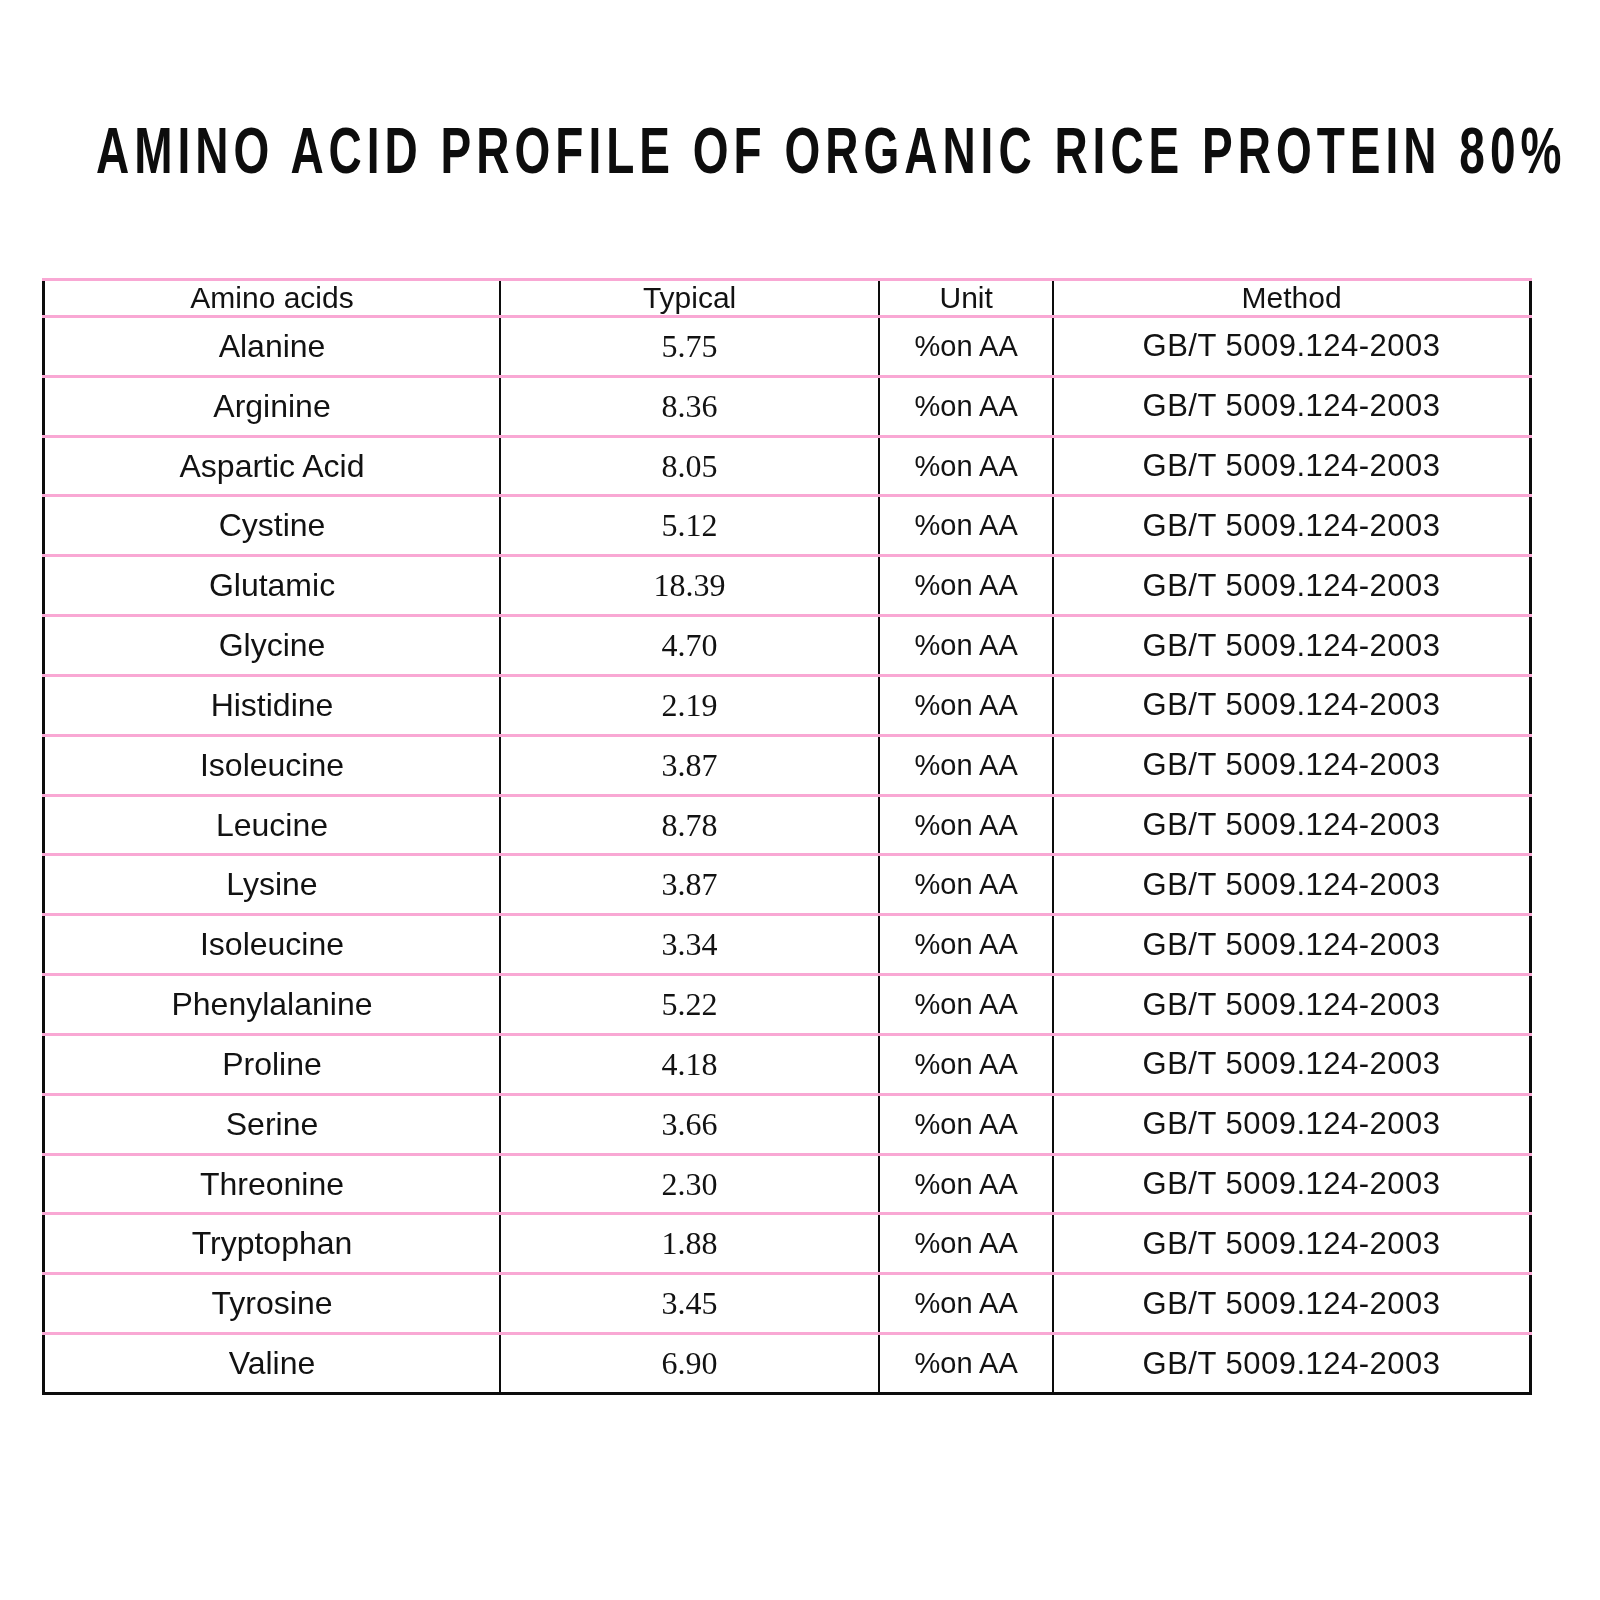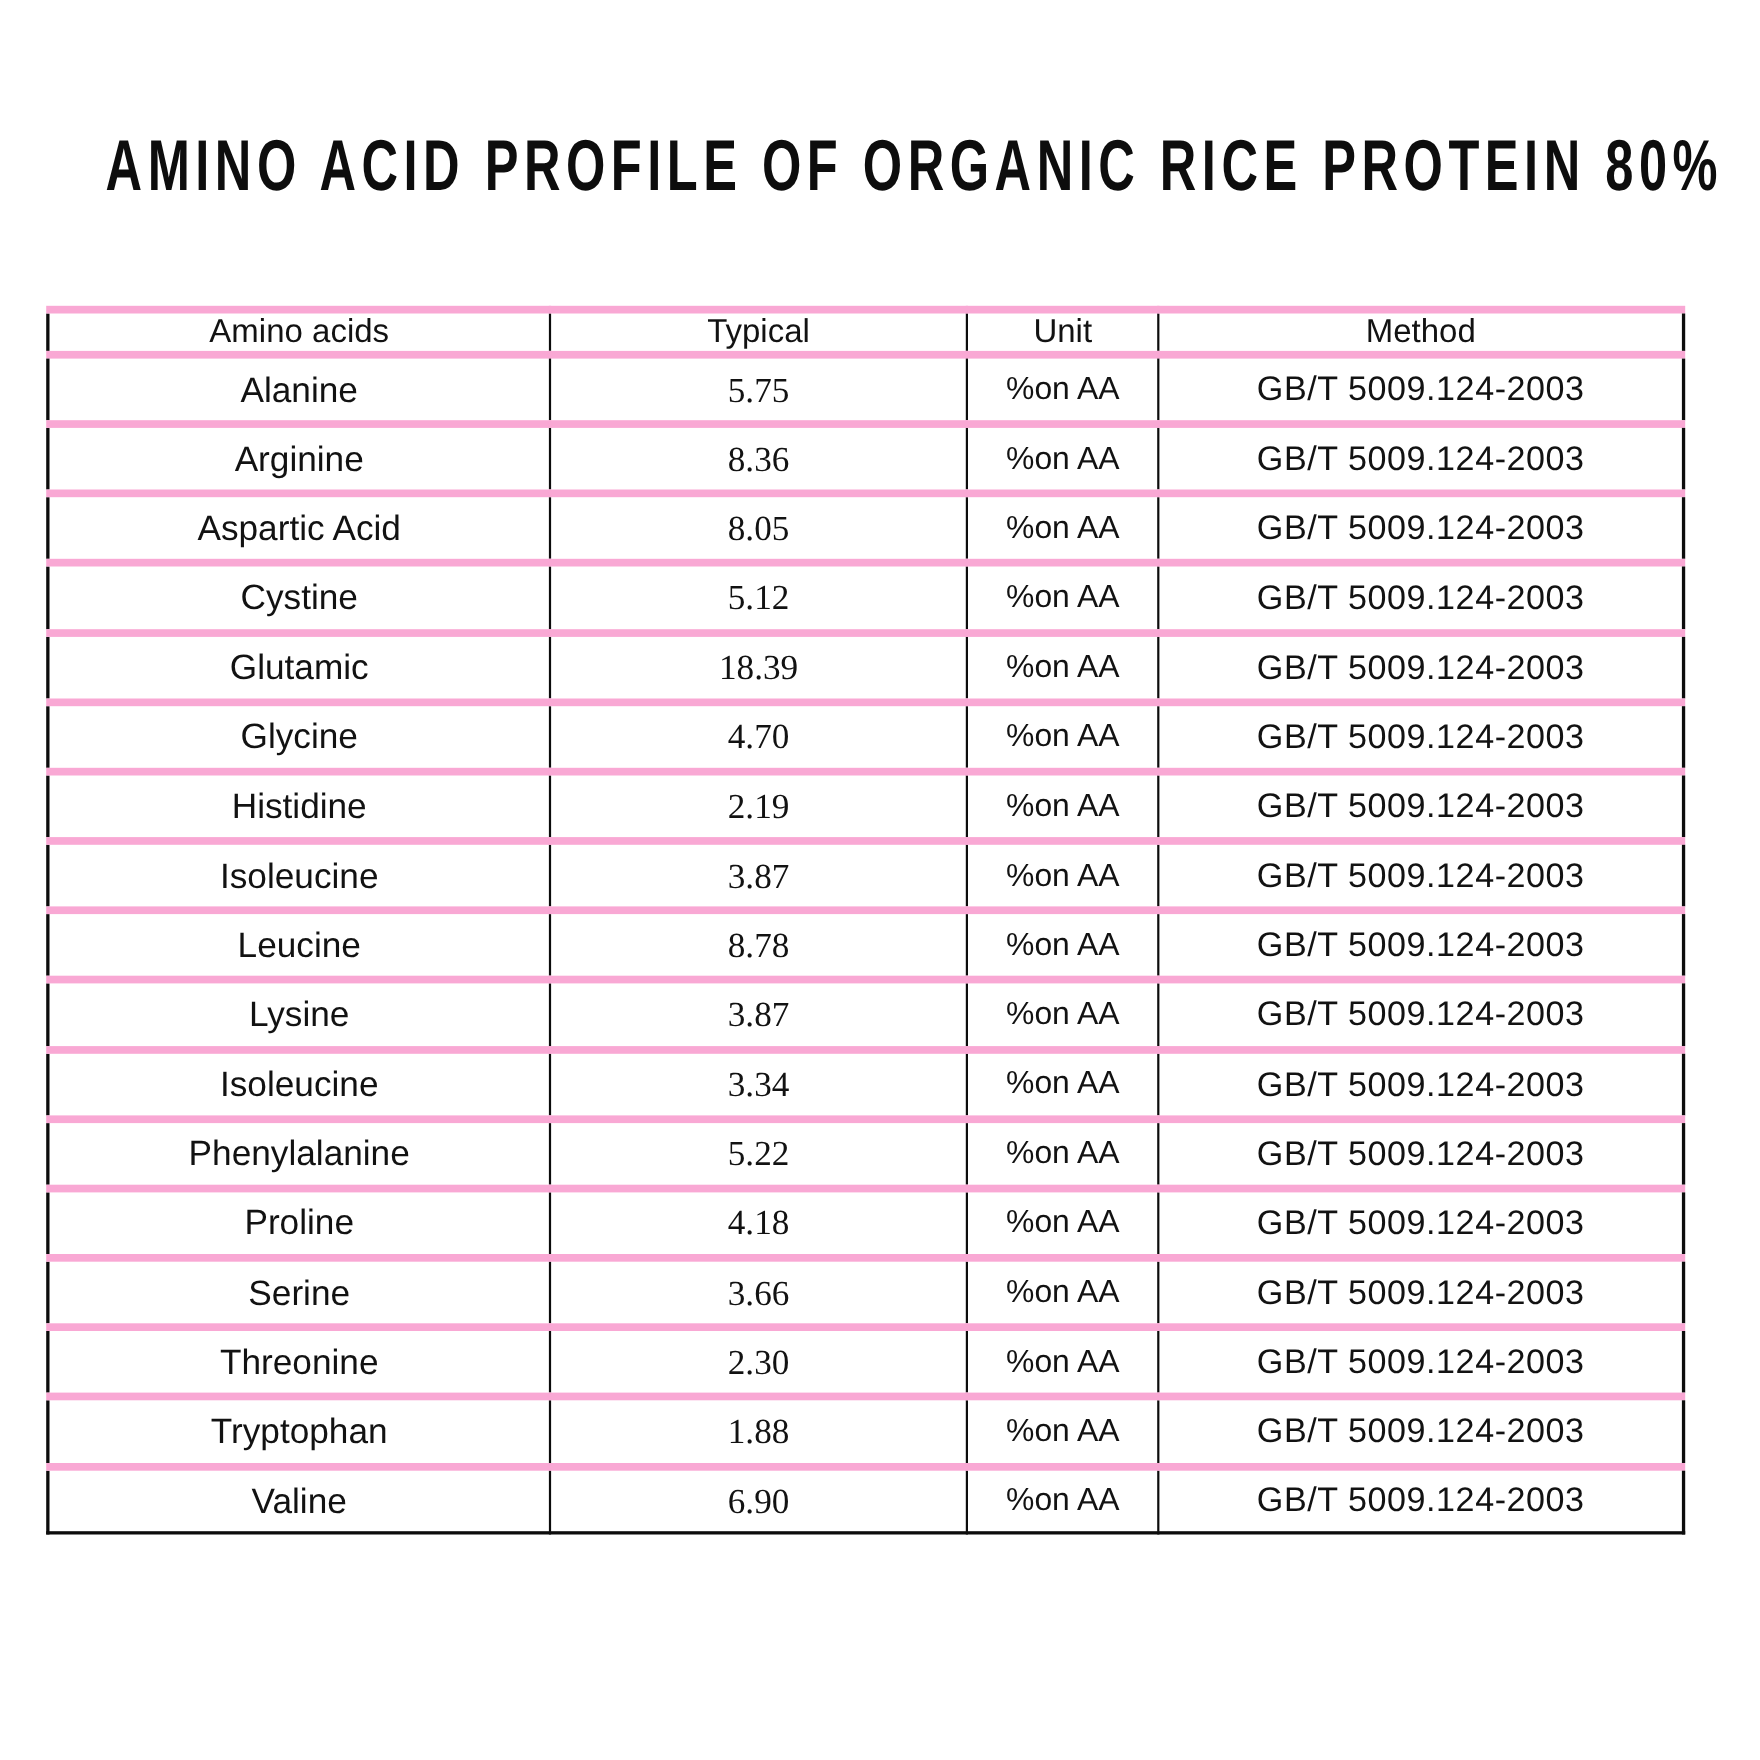"Amino acids" table.aa-table tr { border-top: 7px solid #f9a8d4 -> 3px solid #f9a8d4 }
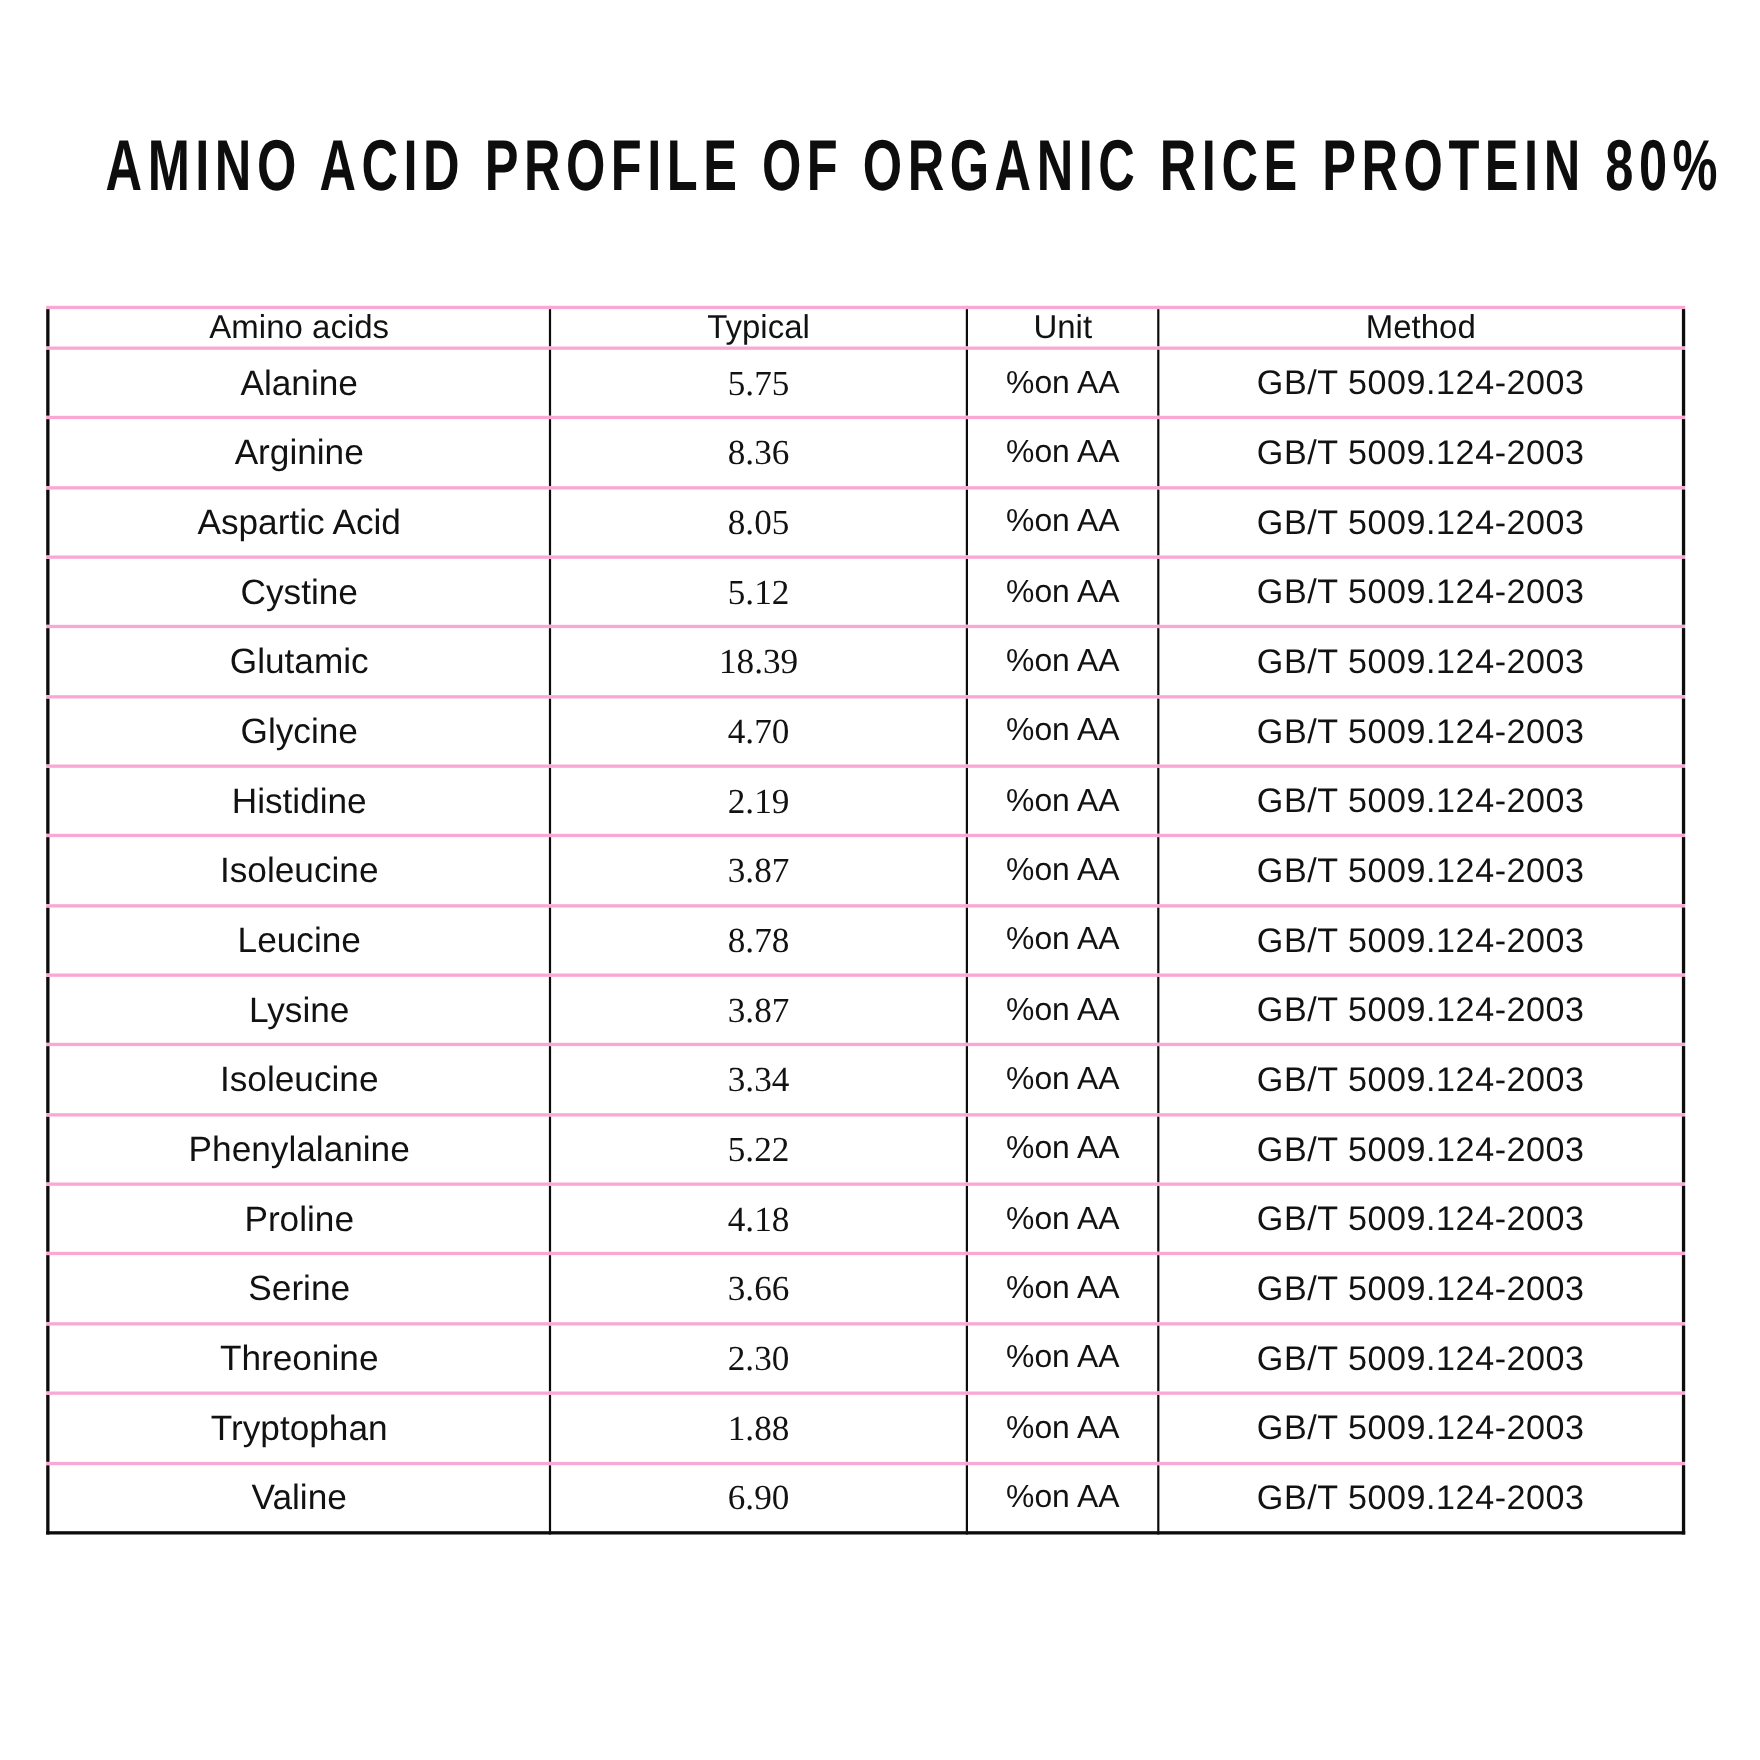"Tyrosine" tr { html: none -> <tr> <td>Tyrosine</td> <td>3.45</td> <td>%on AA</td> <td>GB/T 5009.124-2003</td> </tr> }
